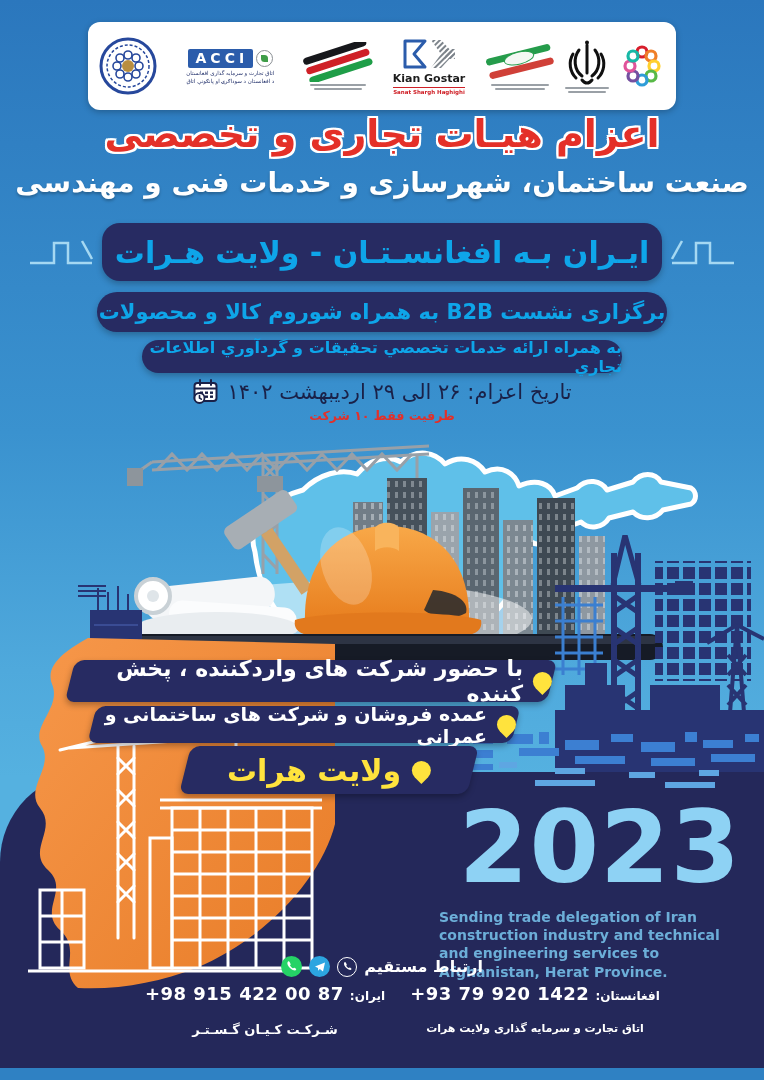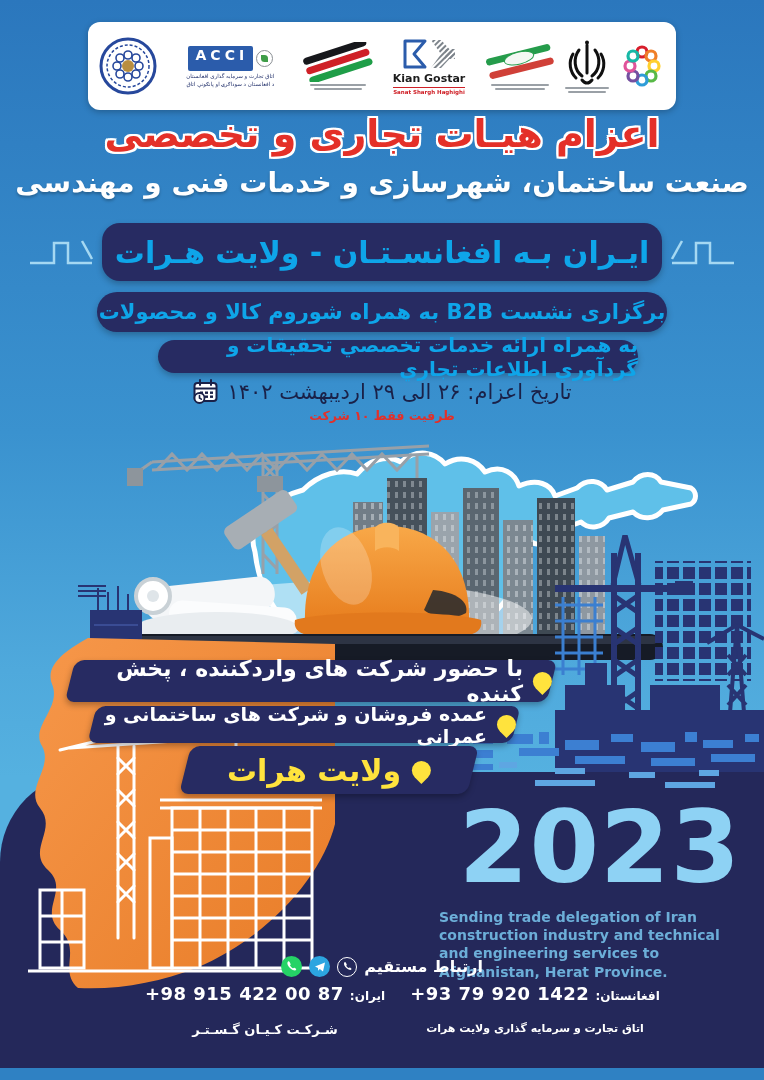"ACCI" span { padding: 1px 5px 8px 8px -> 1px 5px 2px 8px }
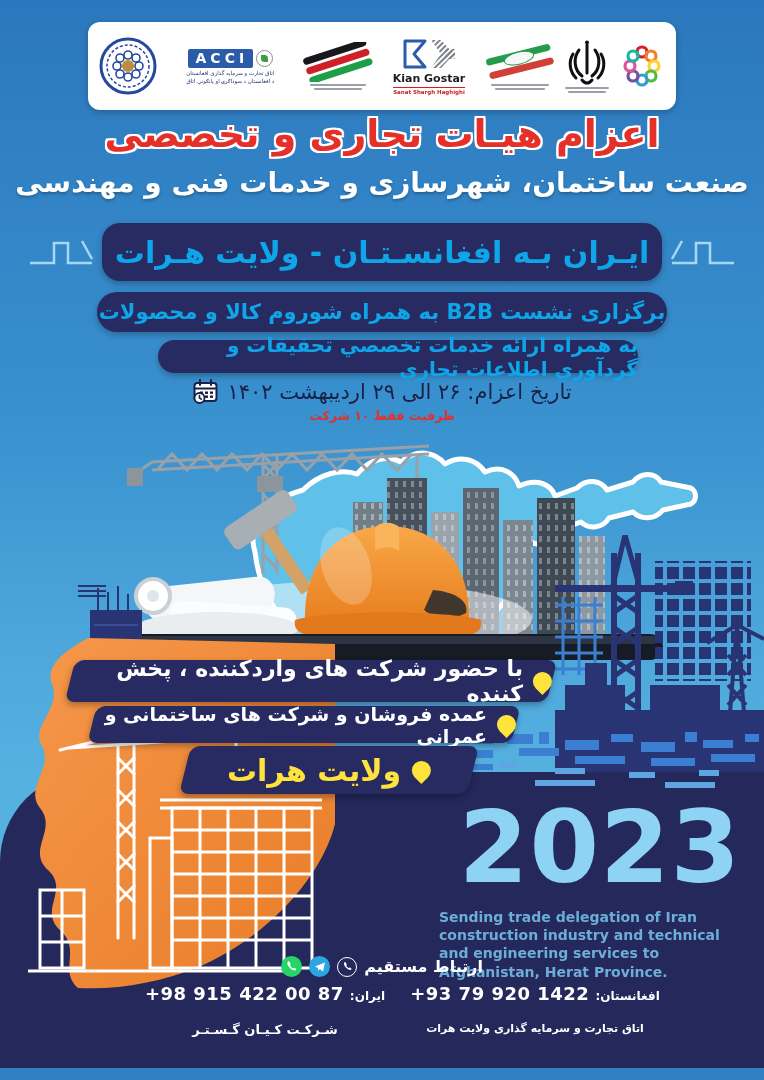"به همراه ارائه خدمات تخصصي" .pill3 { font-size: 20px -> 16px; left: 158px -> 142px }
